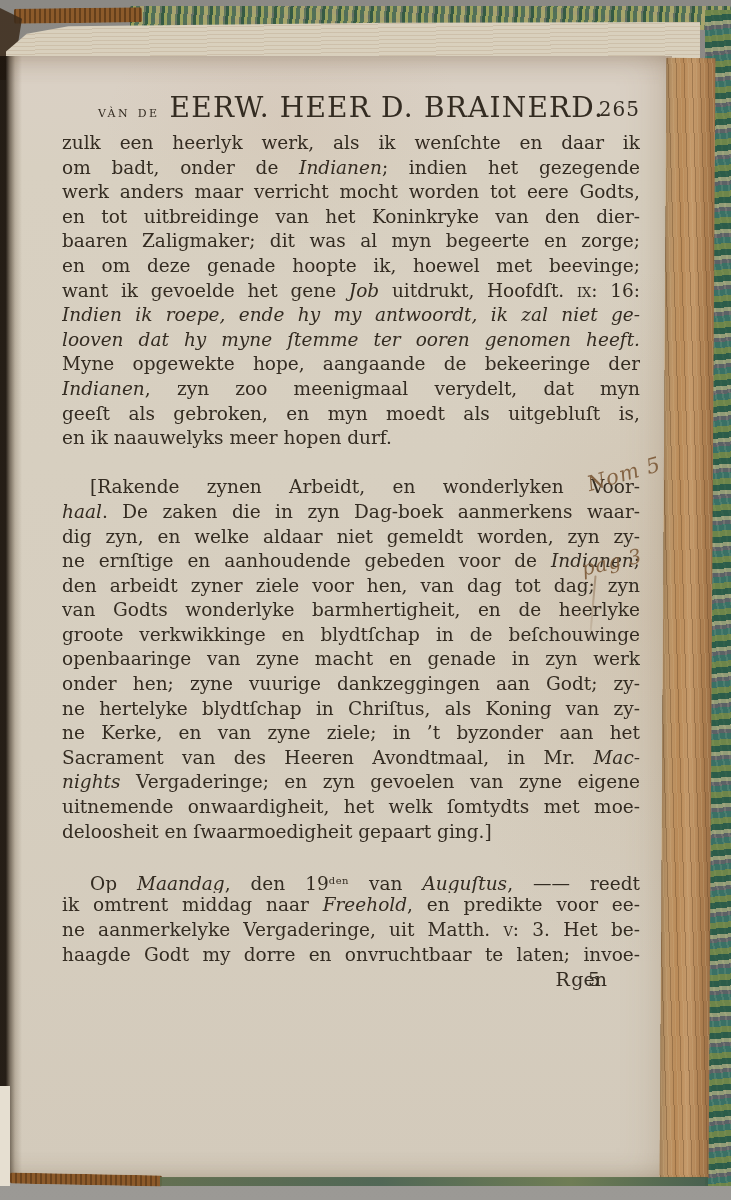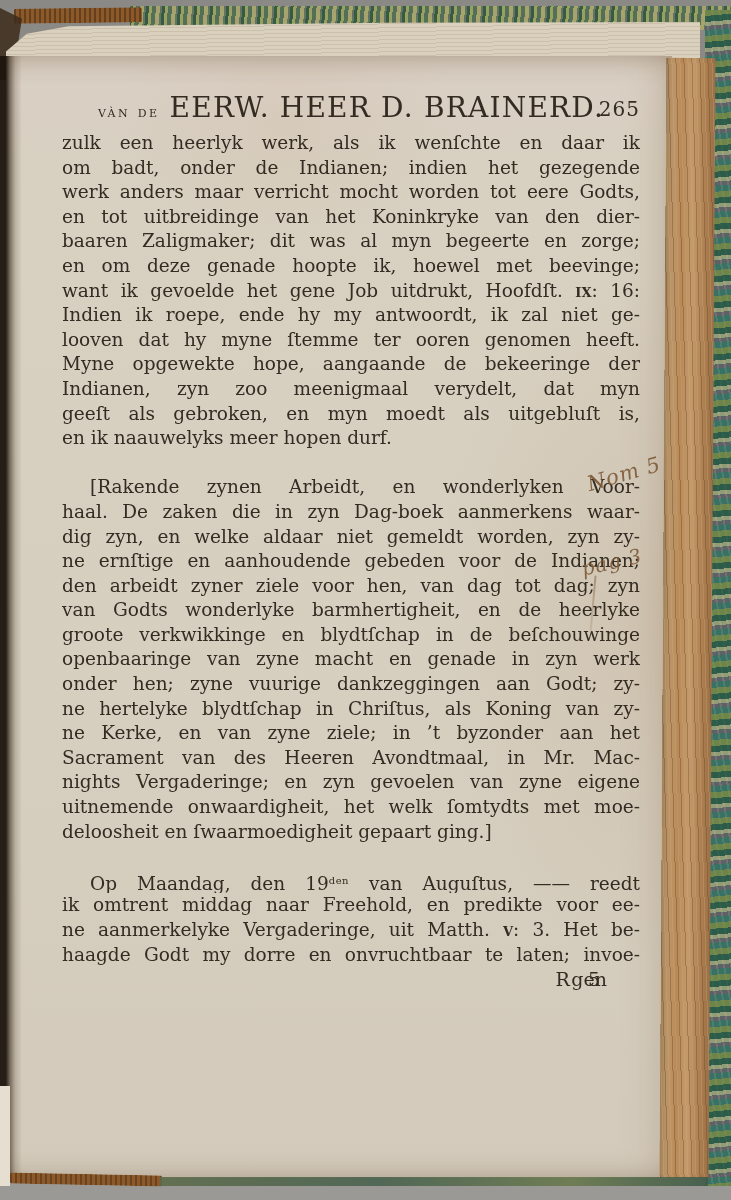"Indianen" .it { font-style: none -> italic }
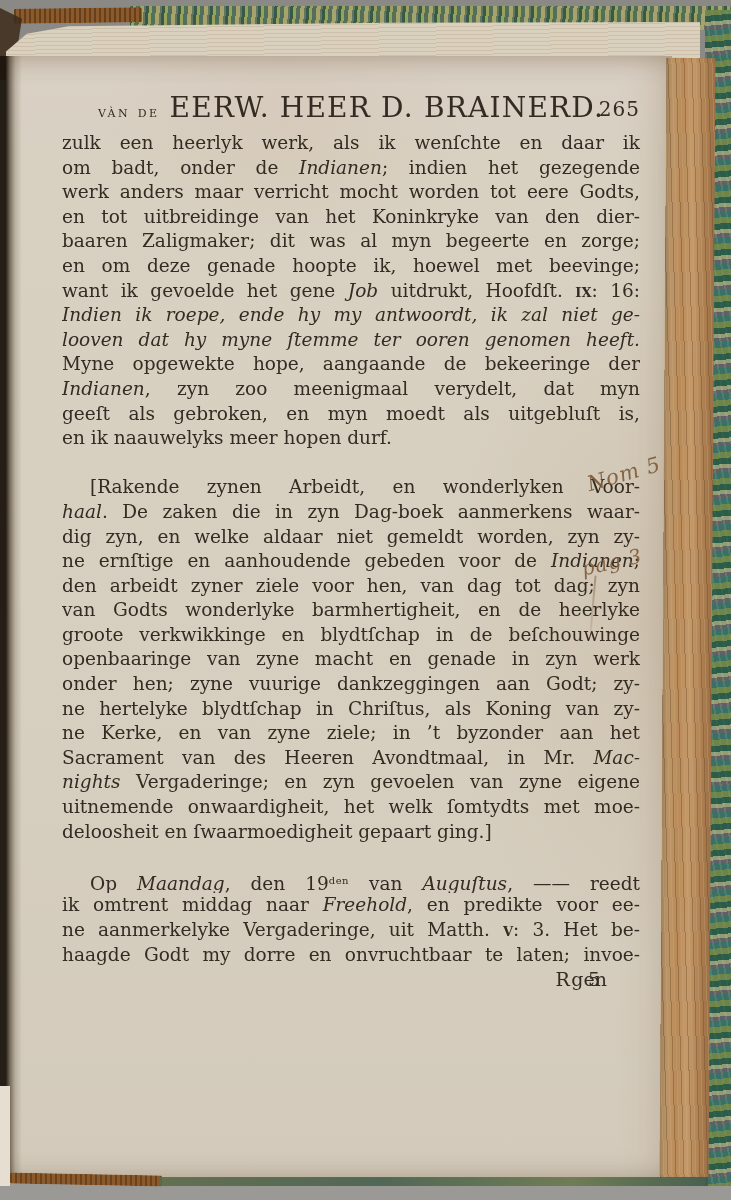"ix" .sc { font-weight: bold -> none }
